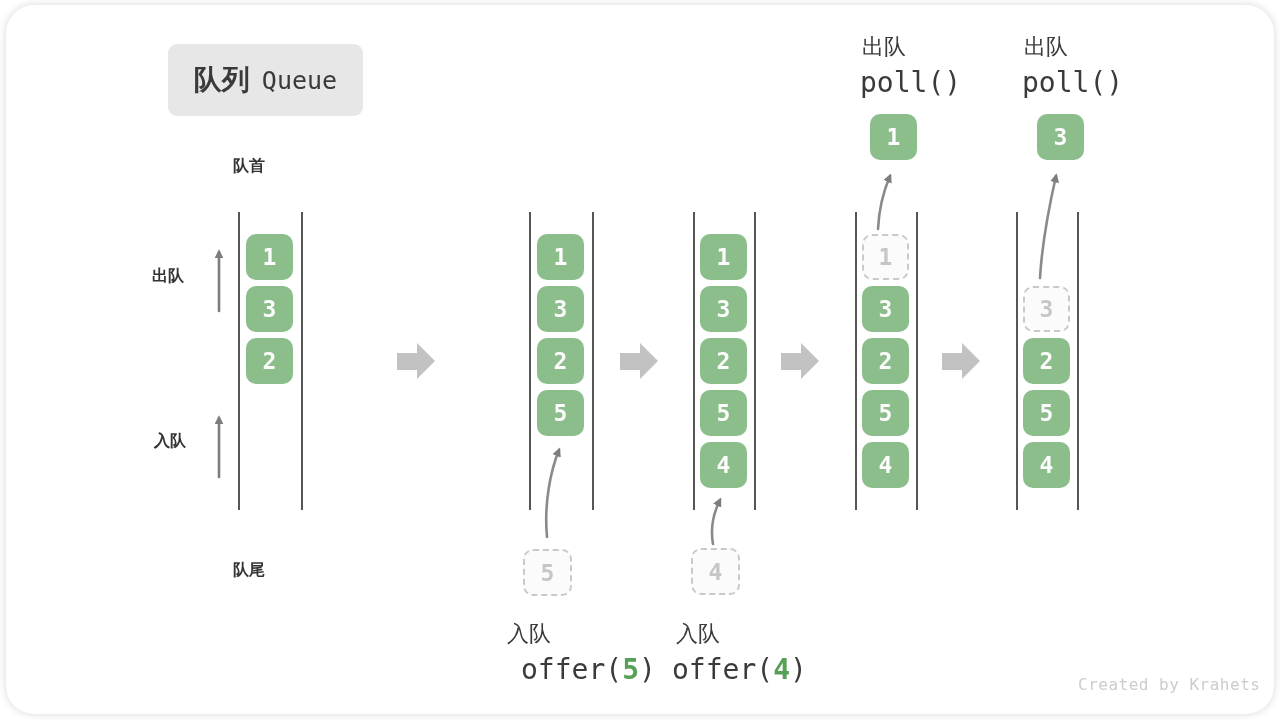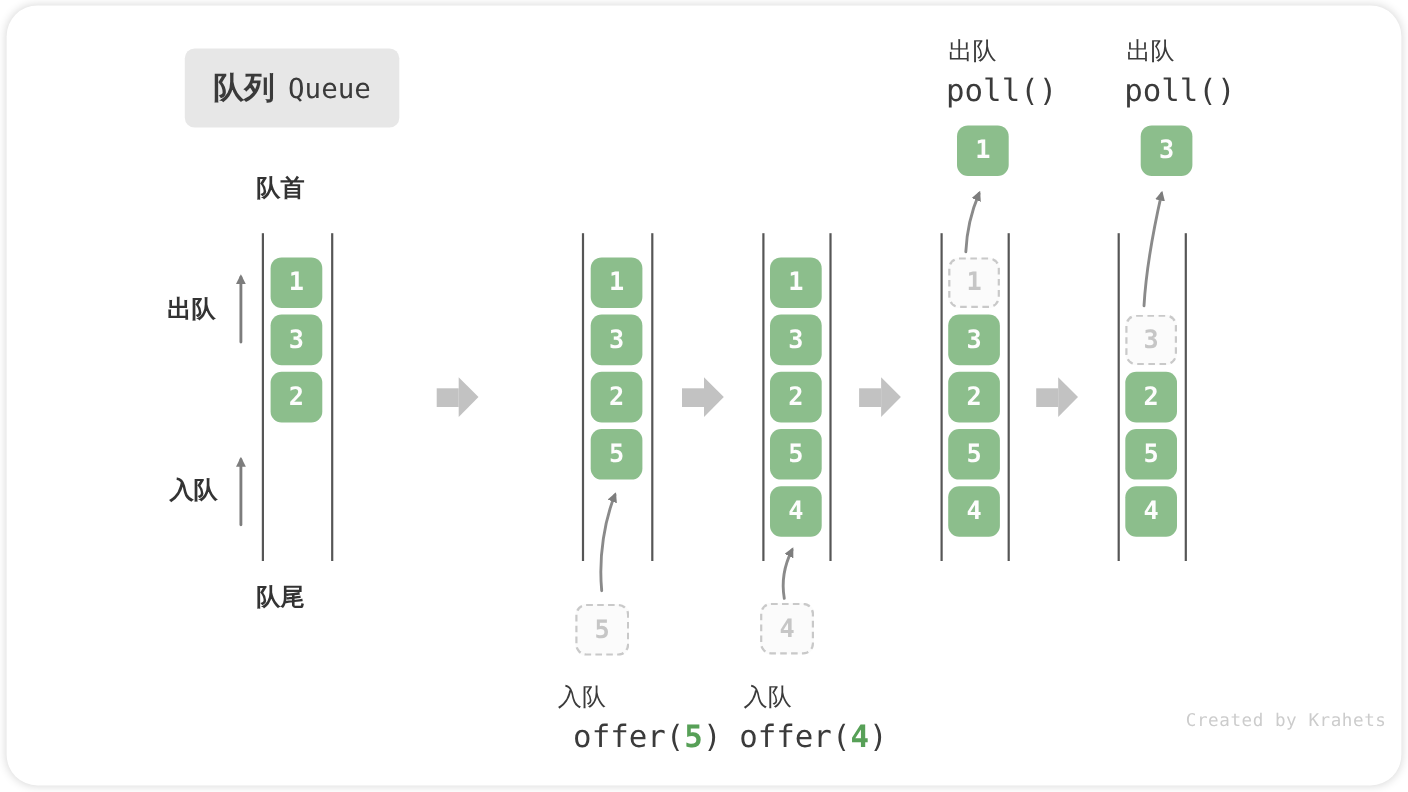"队首" .lbl { font-size: 22px -> 16px }
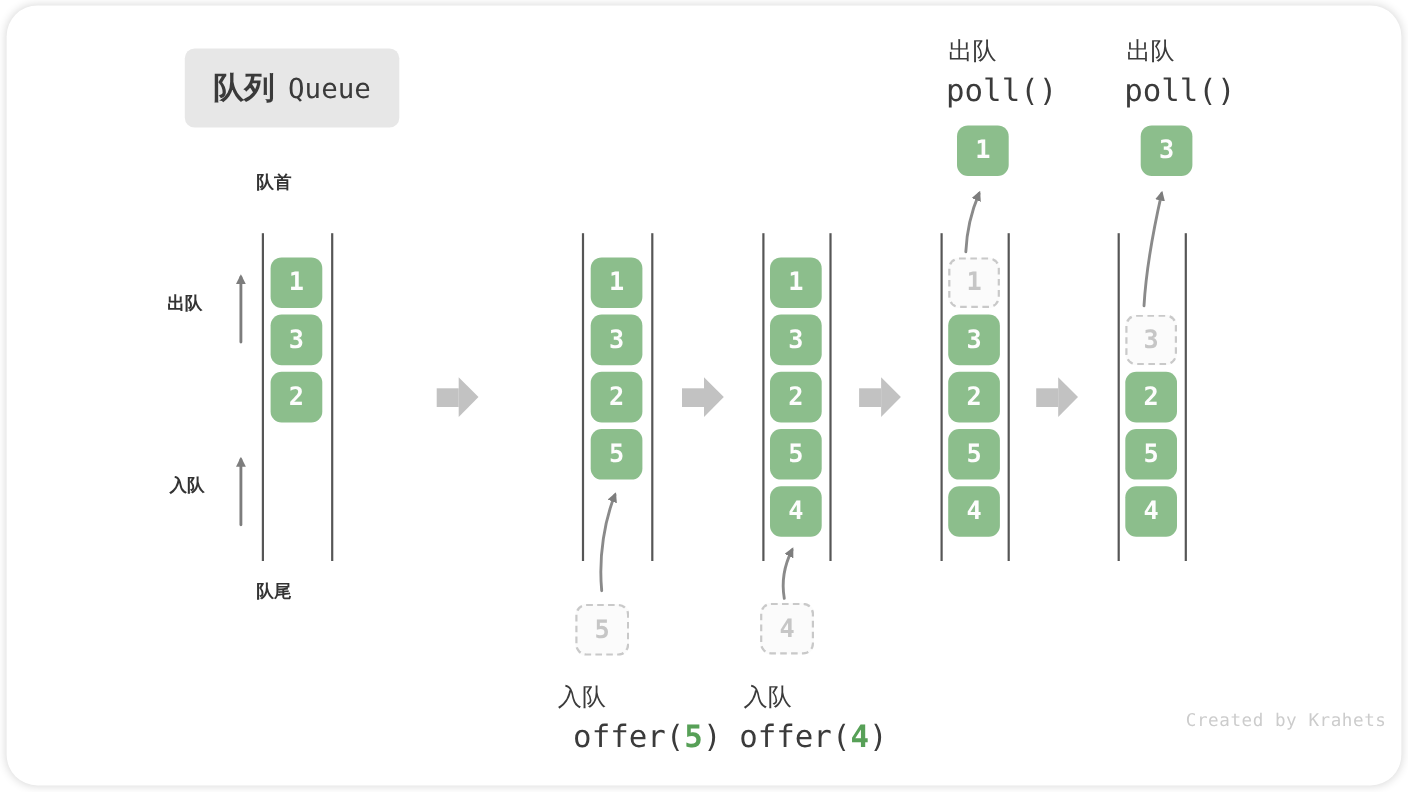"队尾" div.lbl { top: 528px -> 560px }
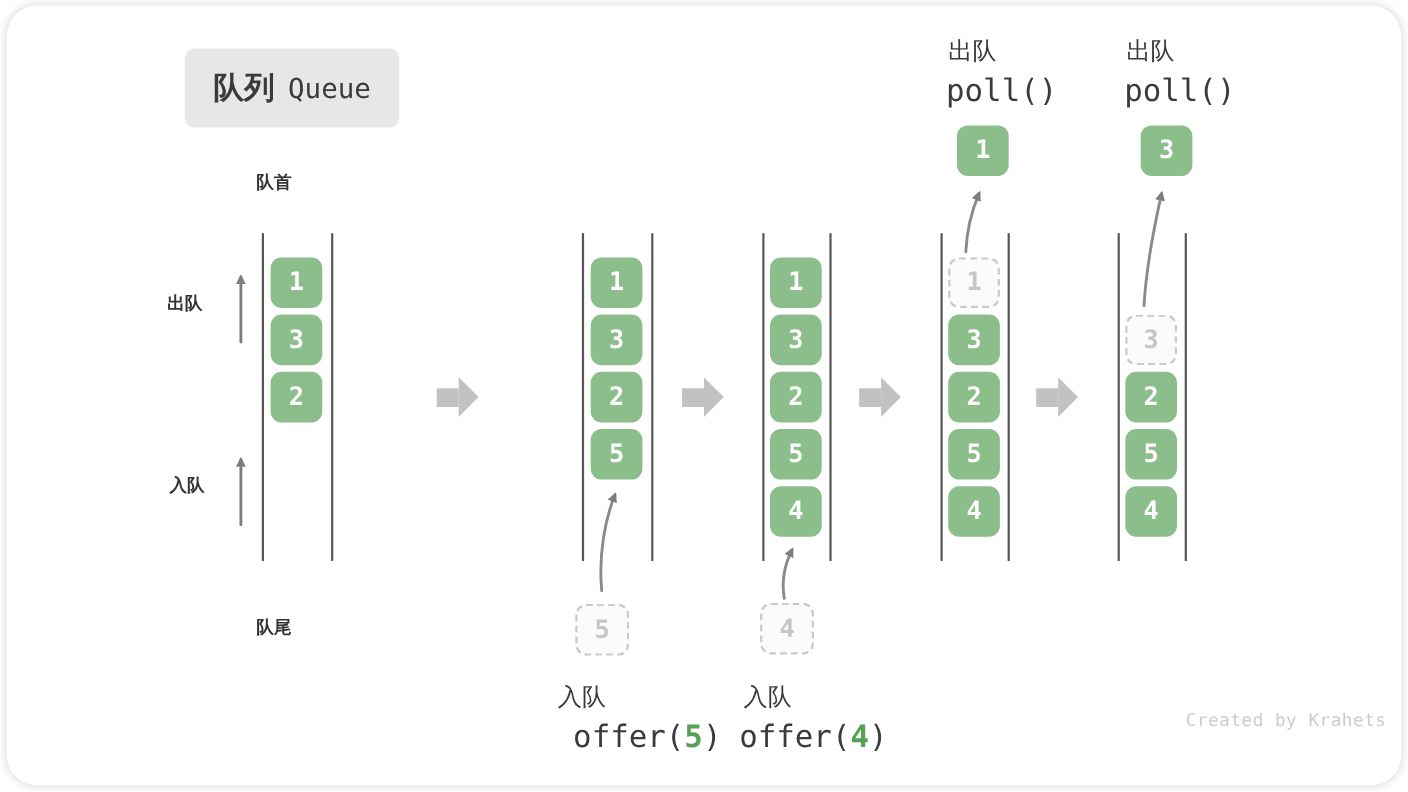"Created by Krahets" .watermark { top: 645px -> 675px }
